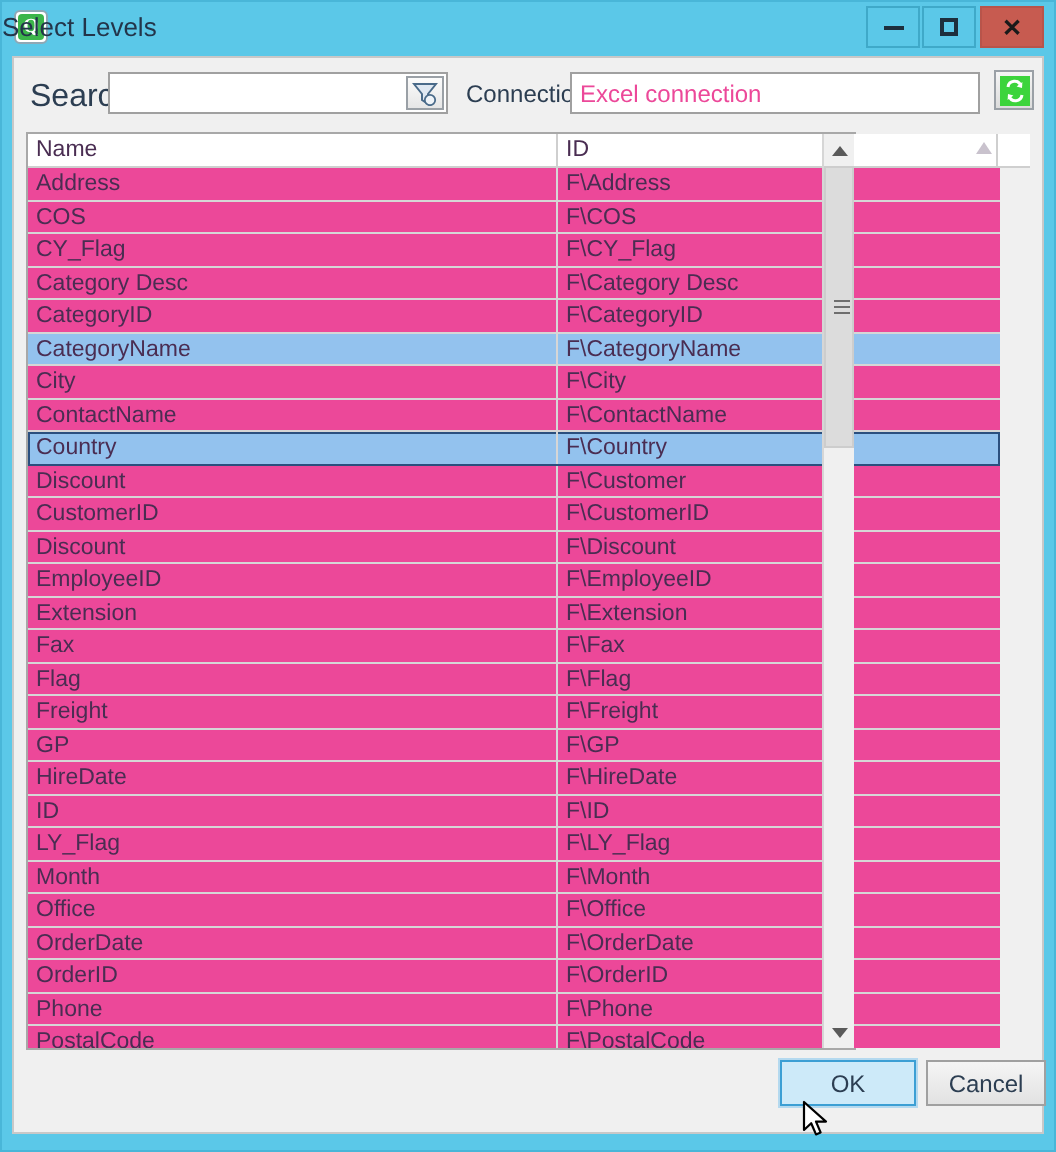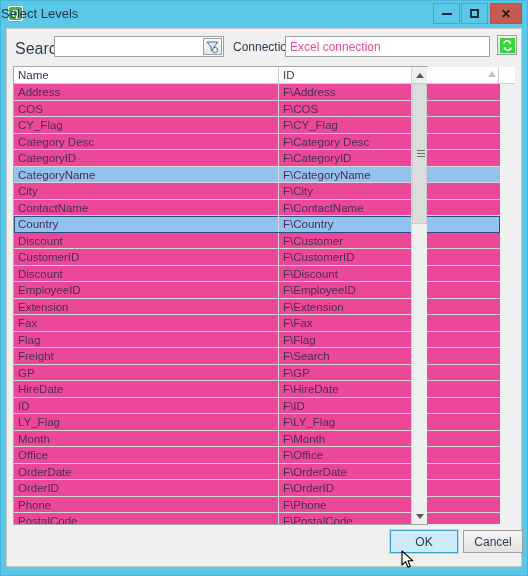"F\Search" div.cell { text: Search -> Freight }
